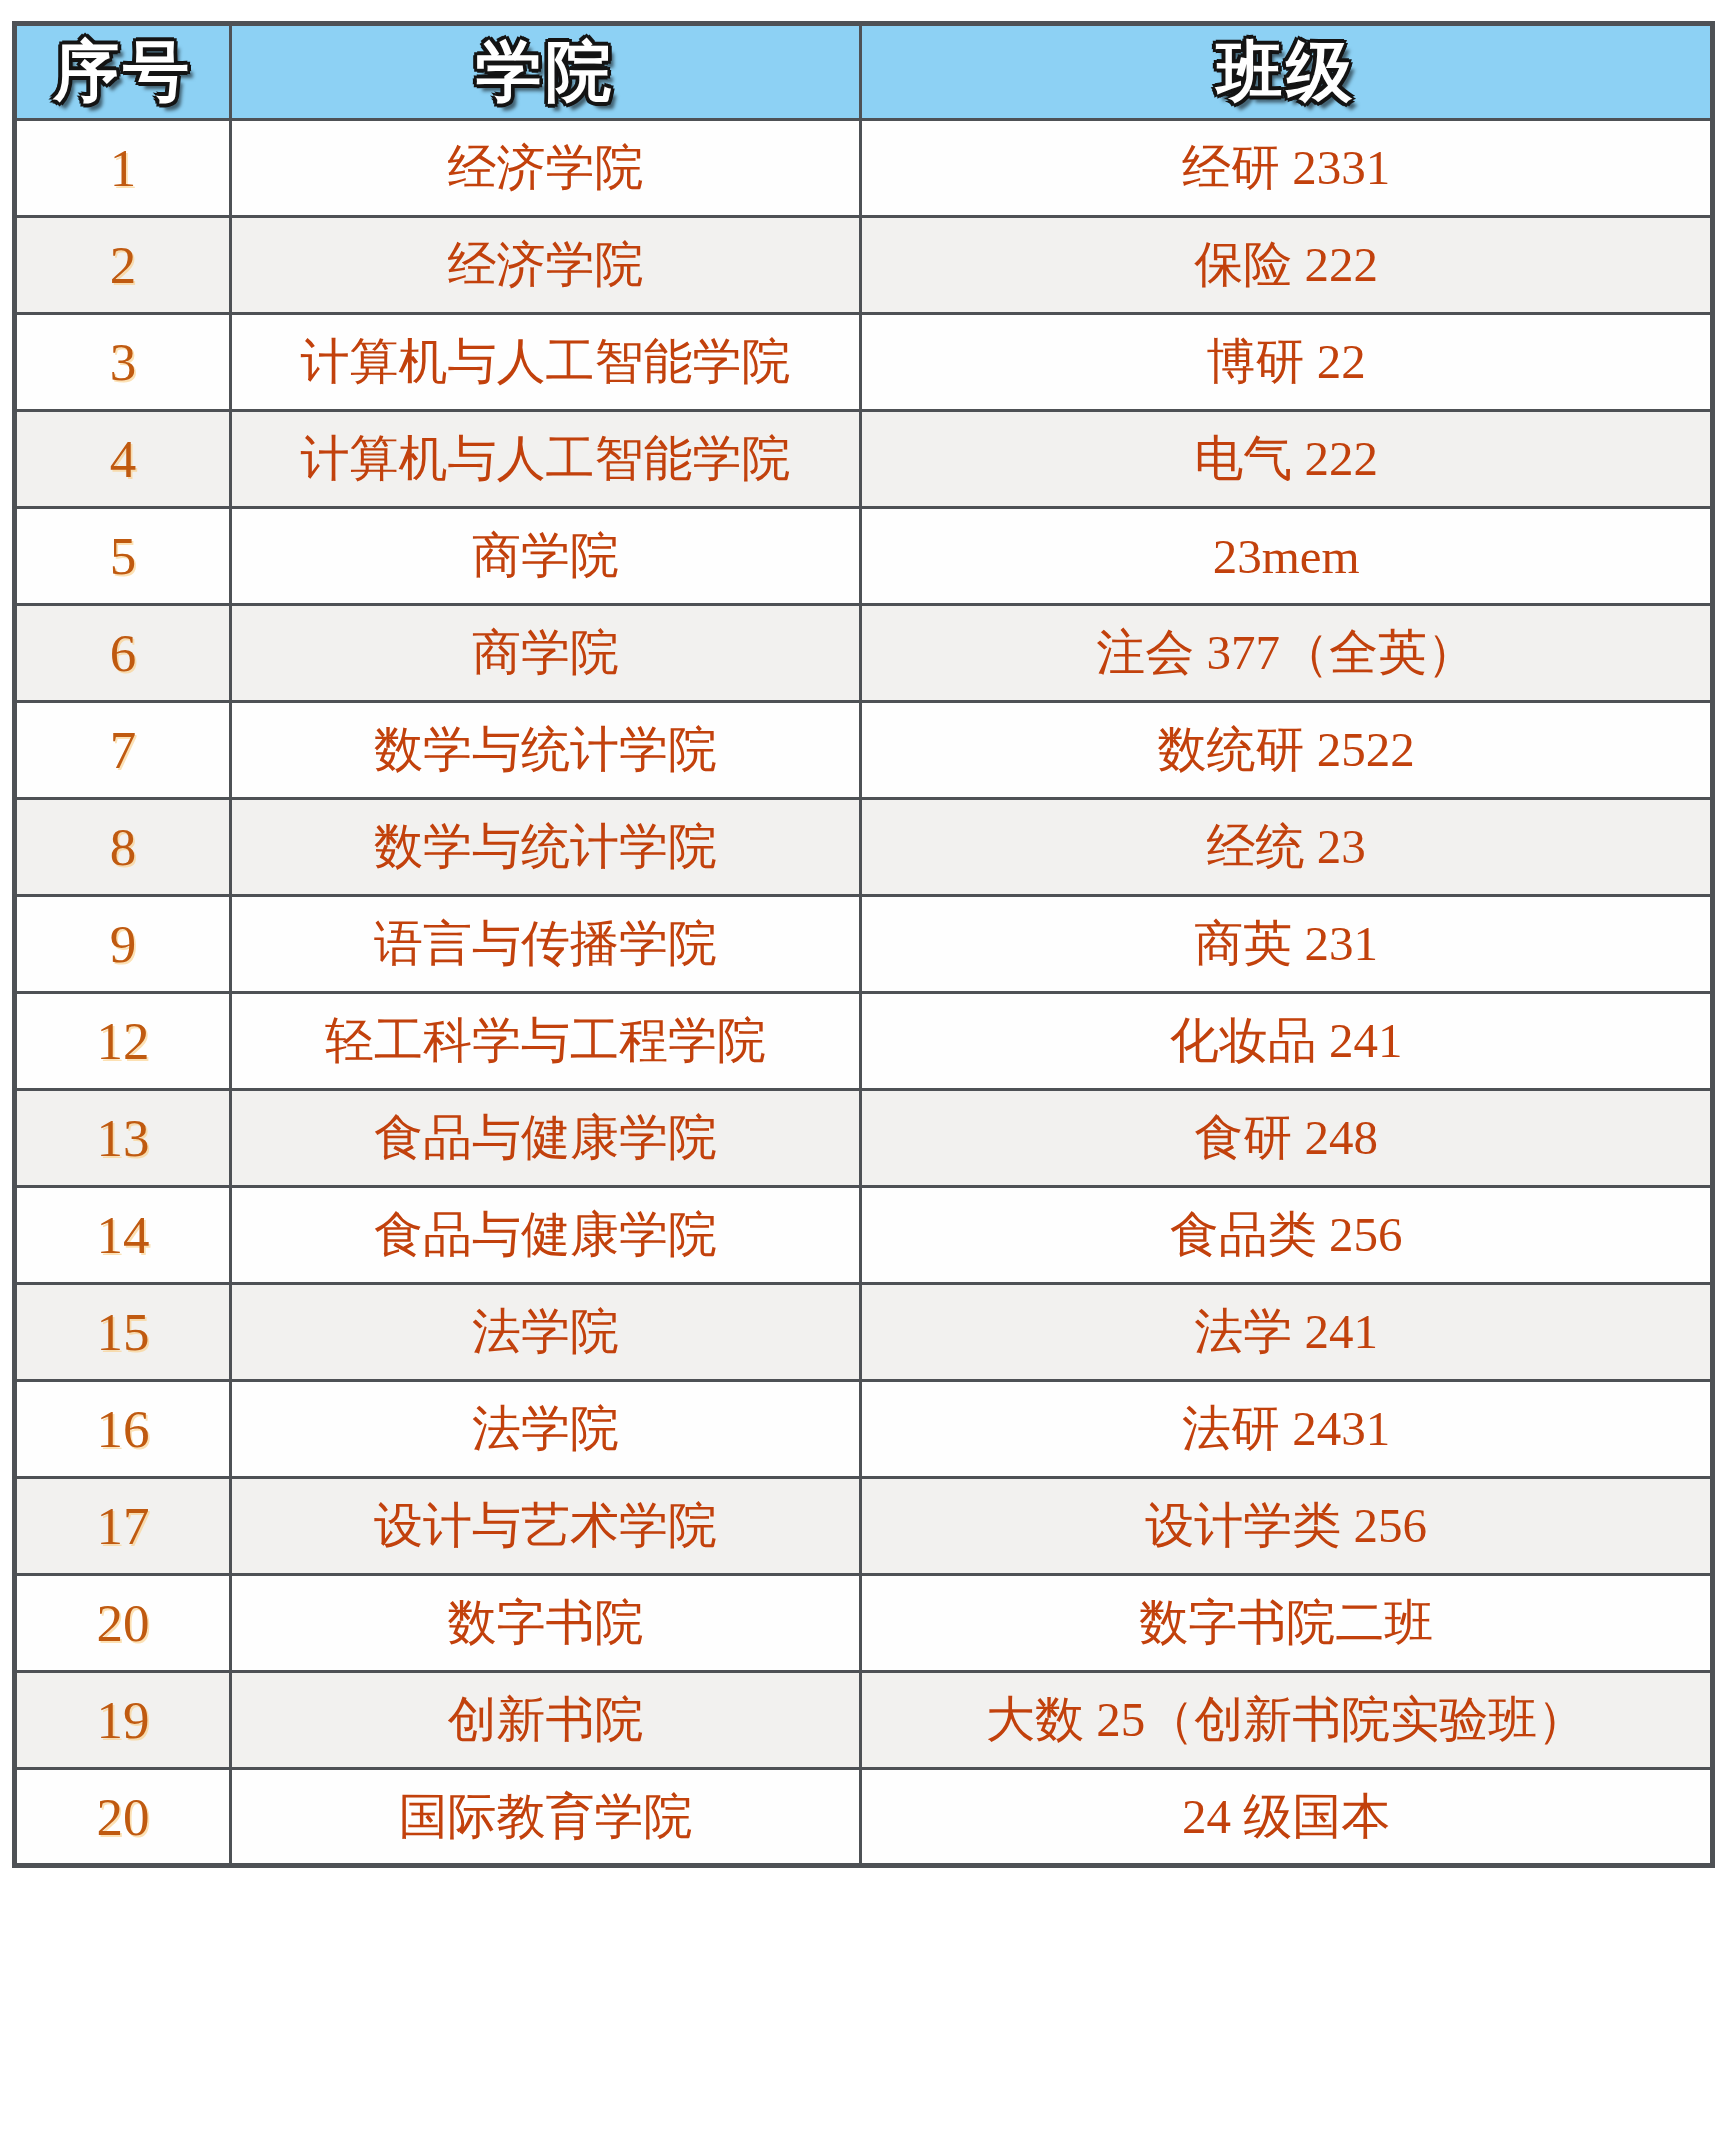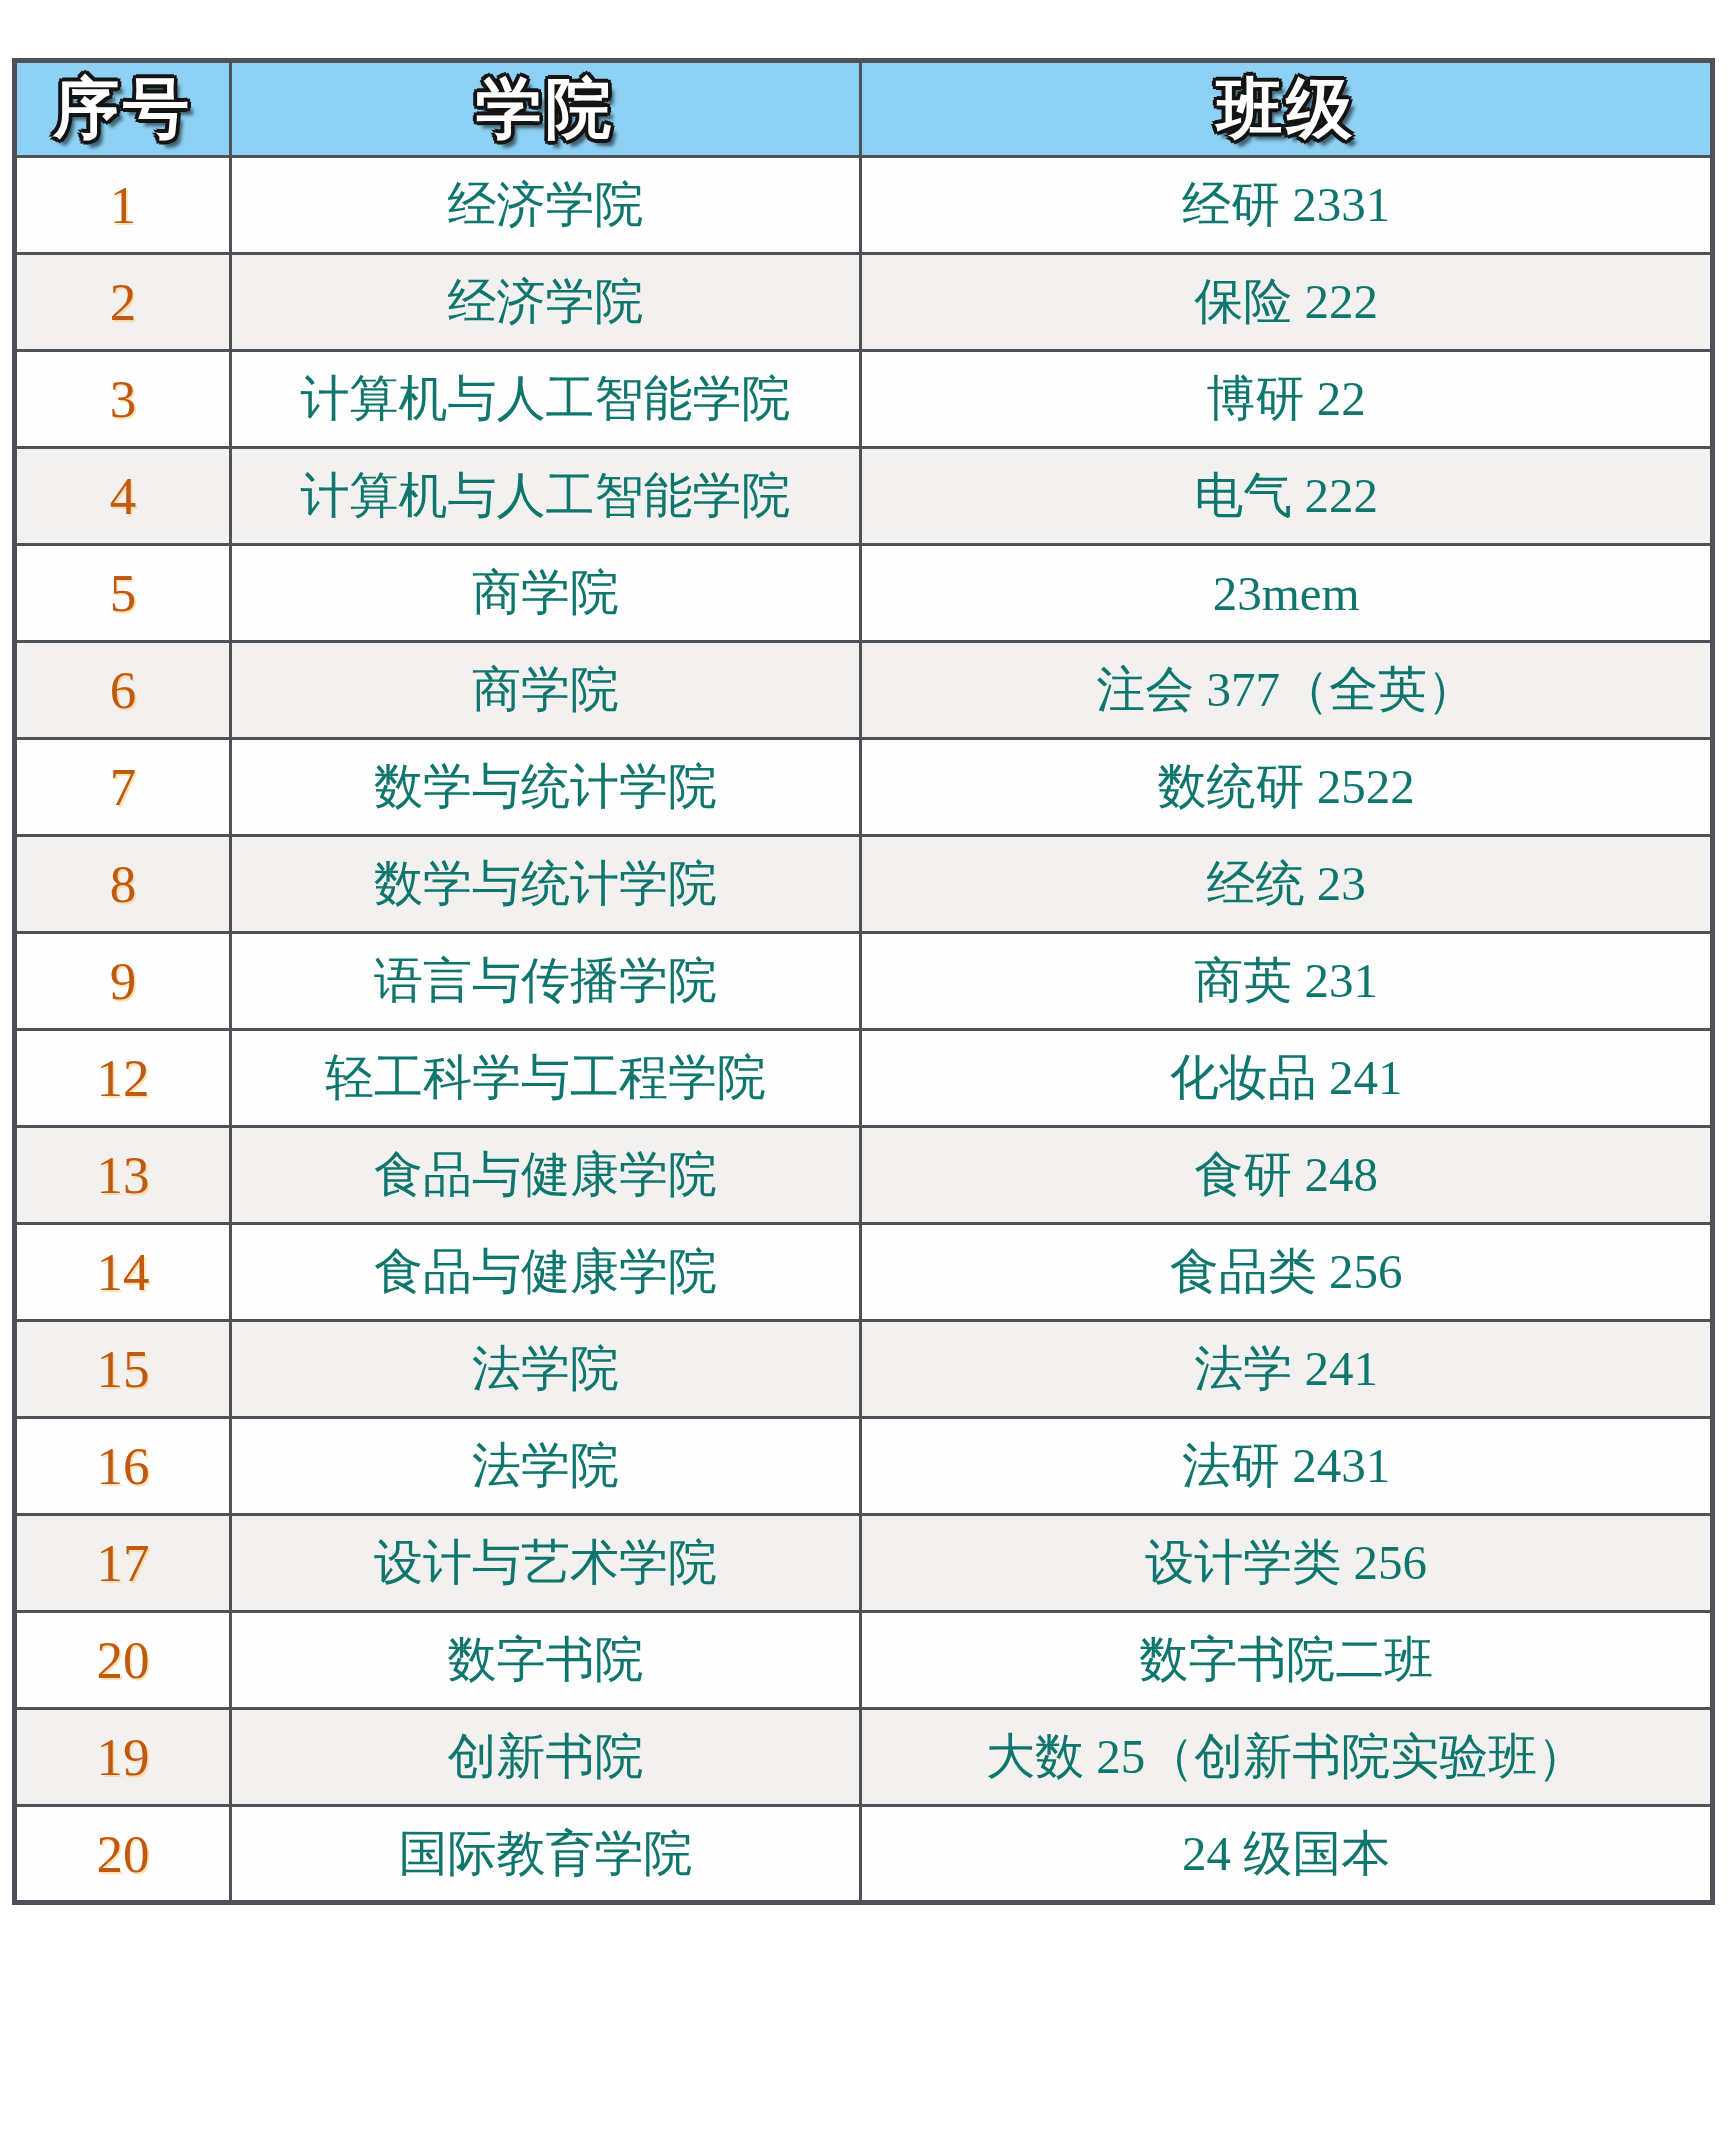"序号" table.class-table { margin-top: 37px -> none }
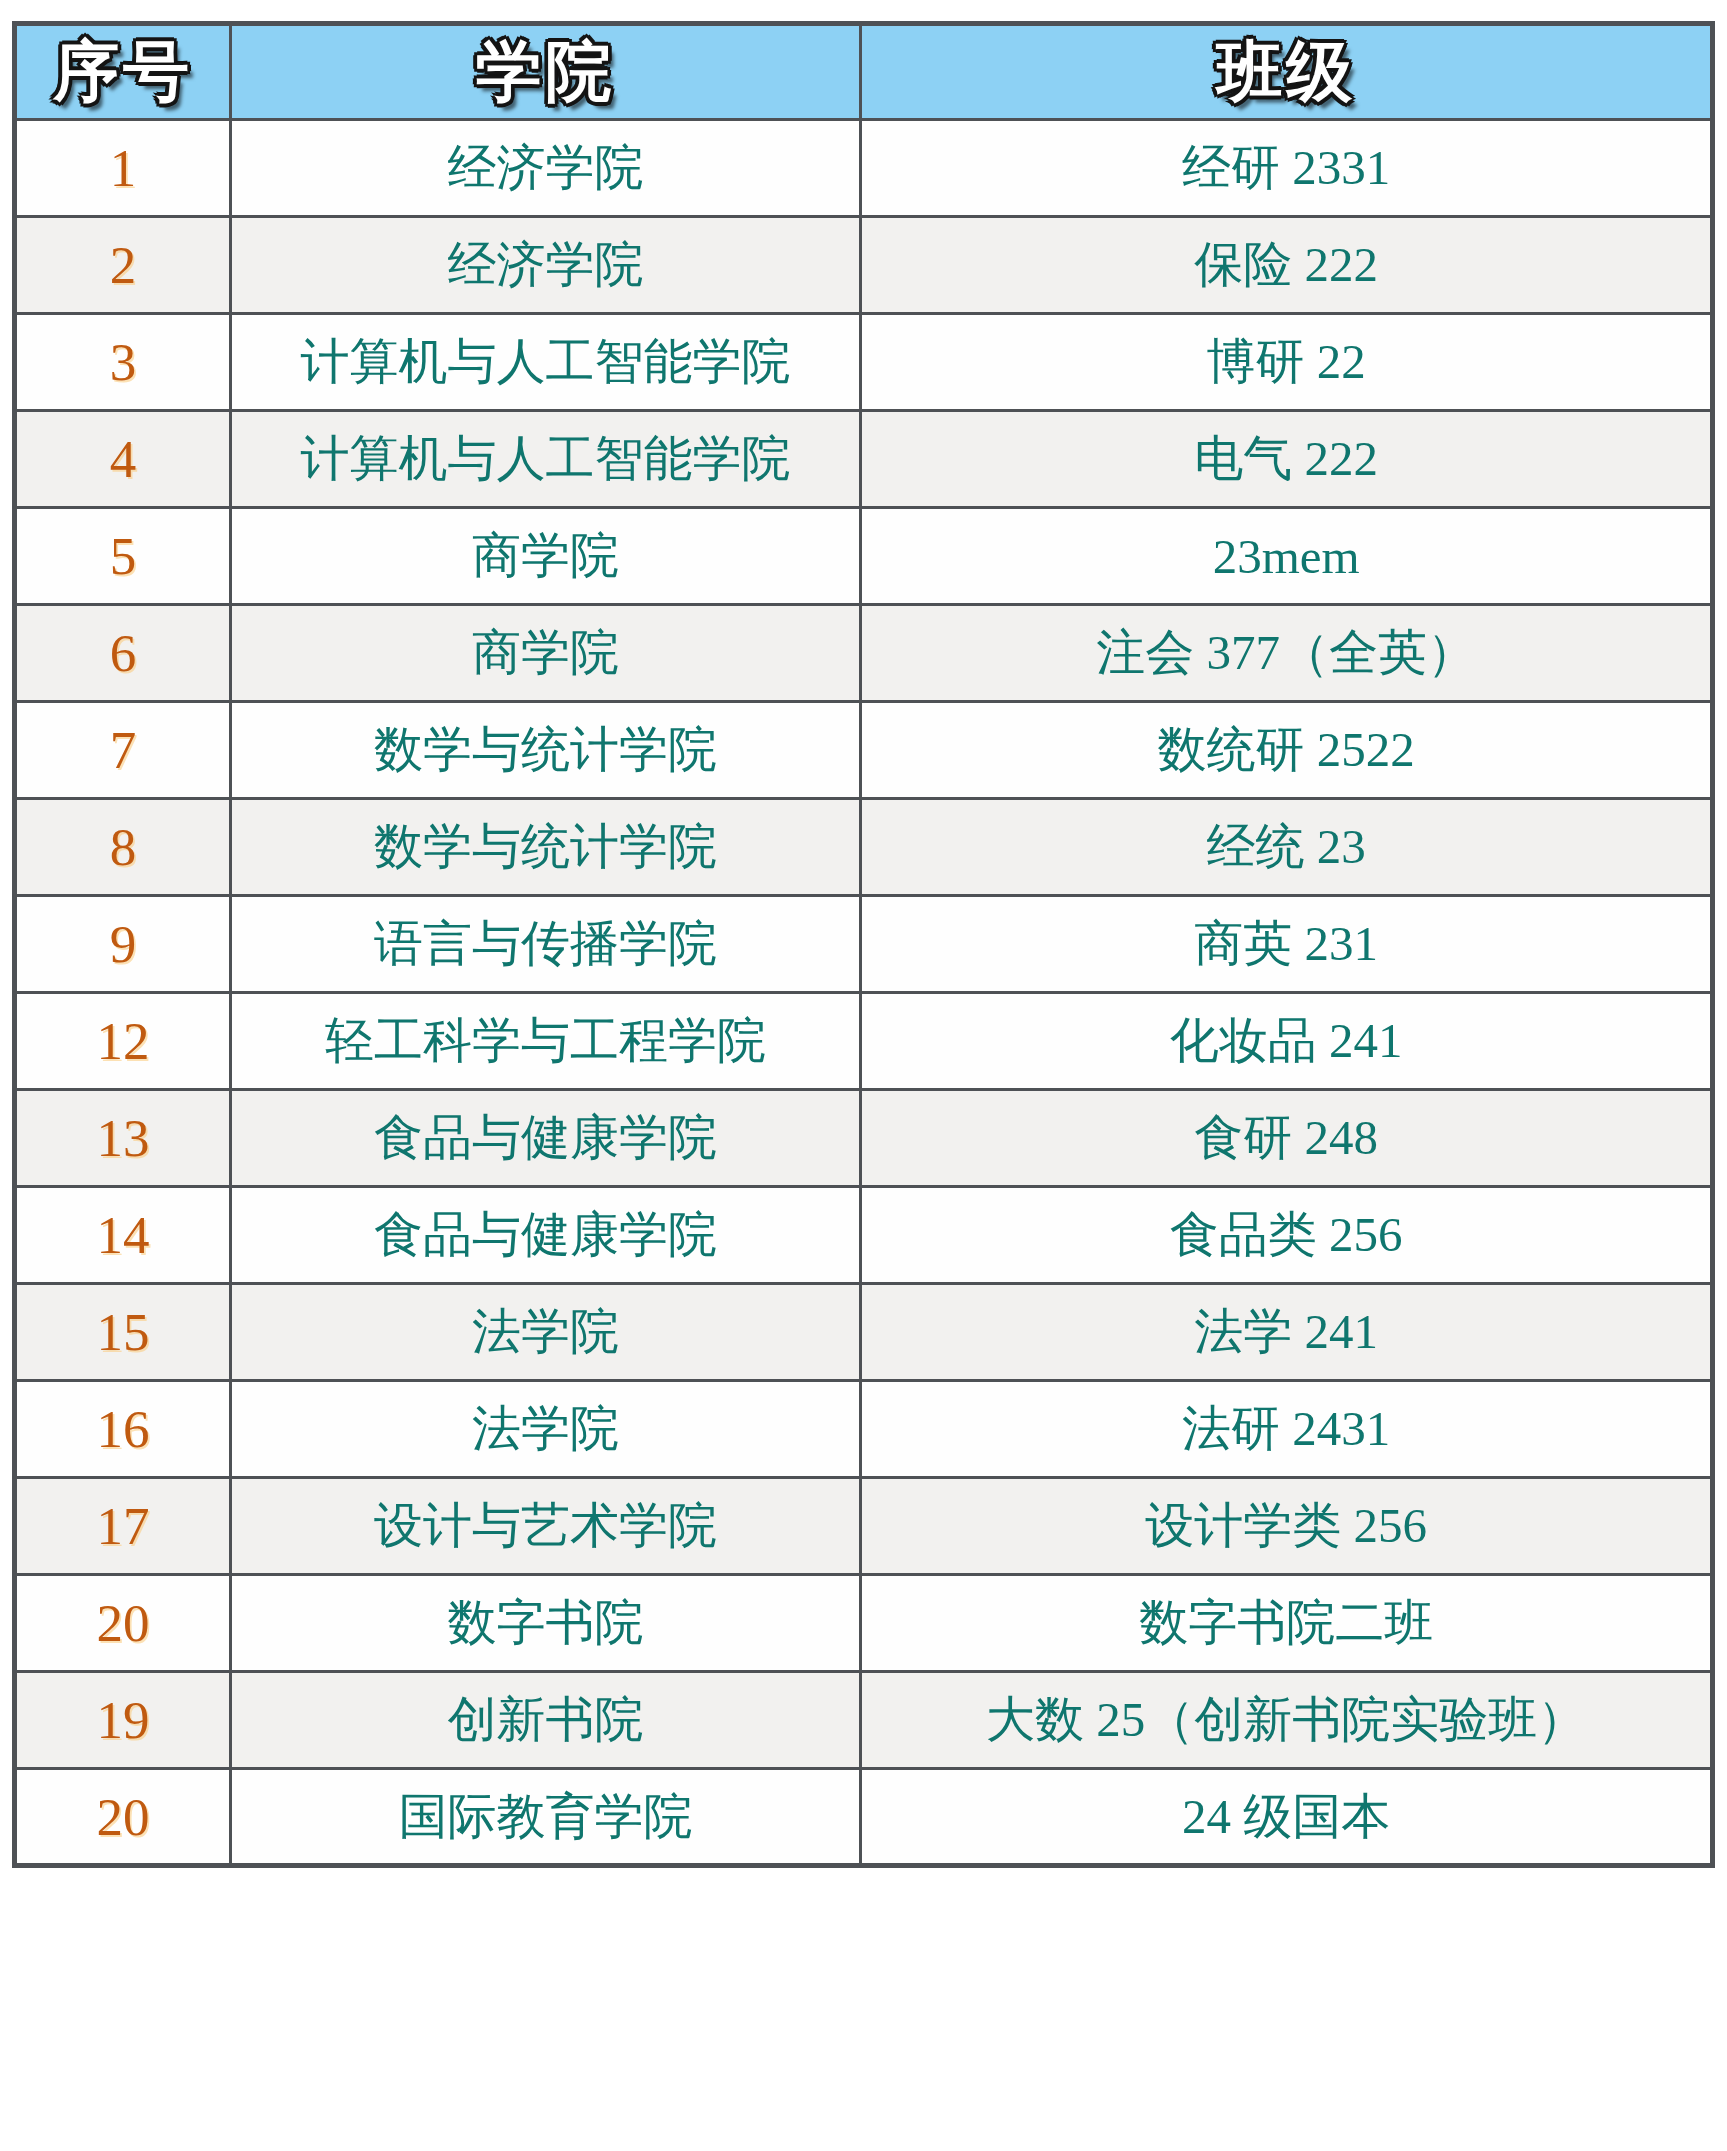"经济学院" .class-table td { color: #0f766e -> #c2410c }
